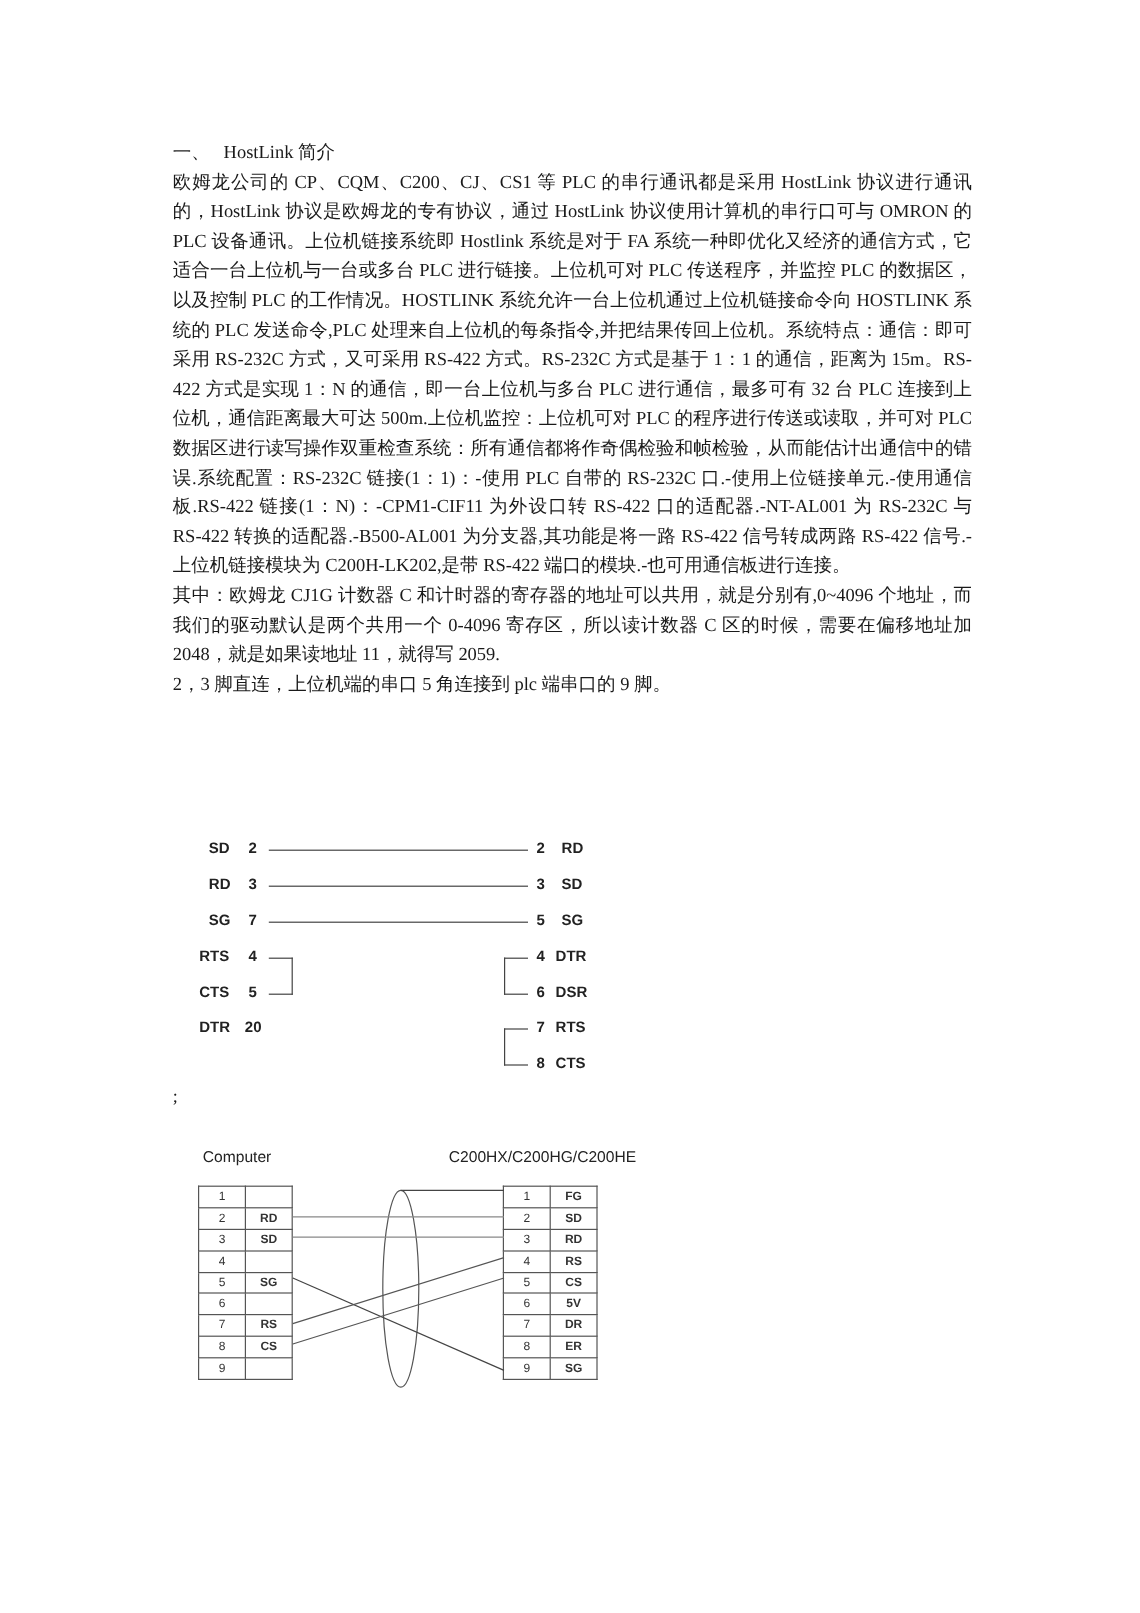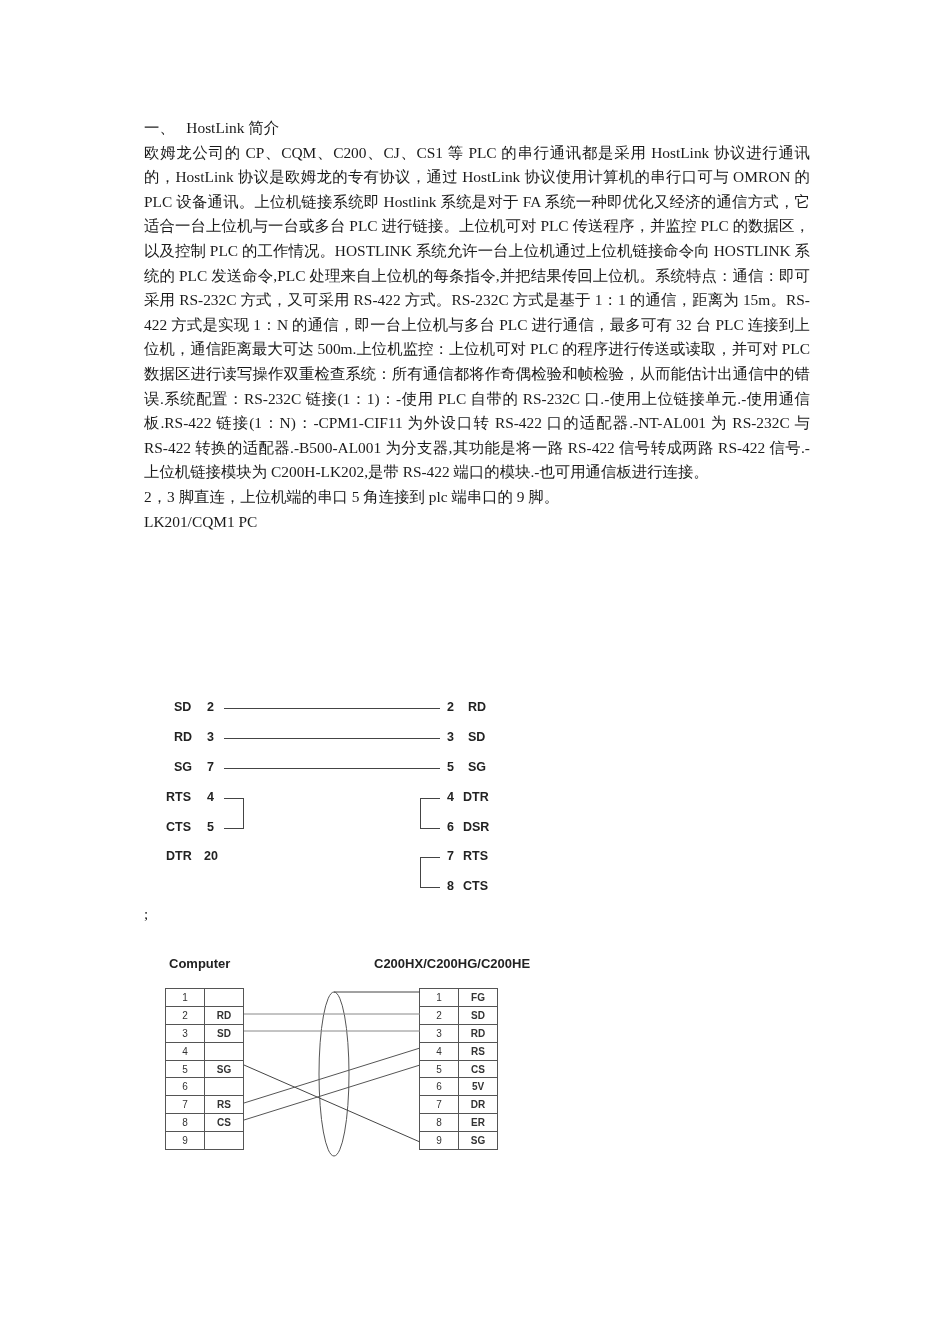"其中：欧姆龙 CJ1G 计数器 C" p { html: none -> <p>其中：欧姆龙 CJ1G 计数器 C 和计时器的寄存器的地址可以共用，就是分别有,0~4096 个地址，而我们的驱动默认是两个共用一个 0-4096 寄存区，所以读计数器 C 区的时候，需要在偏移地址加 2048，就是如果读地址 11，就得写 2059.</p> }
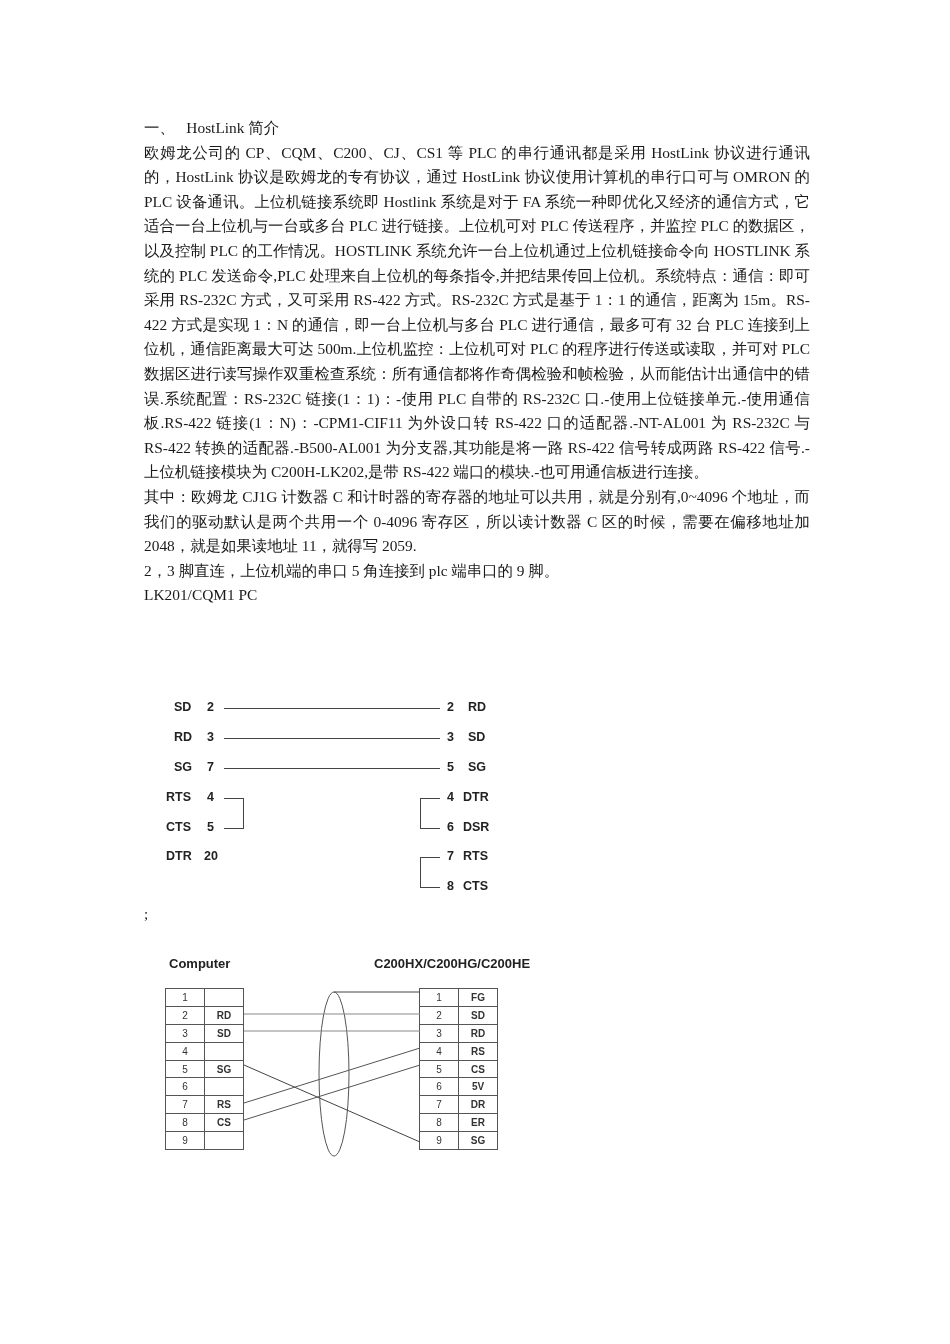"LK201/CQM1 PC" p { html: <p>LK201/CQM1 PC</p> -> none }
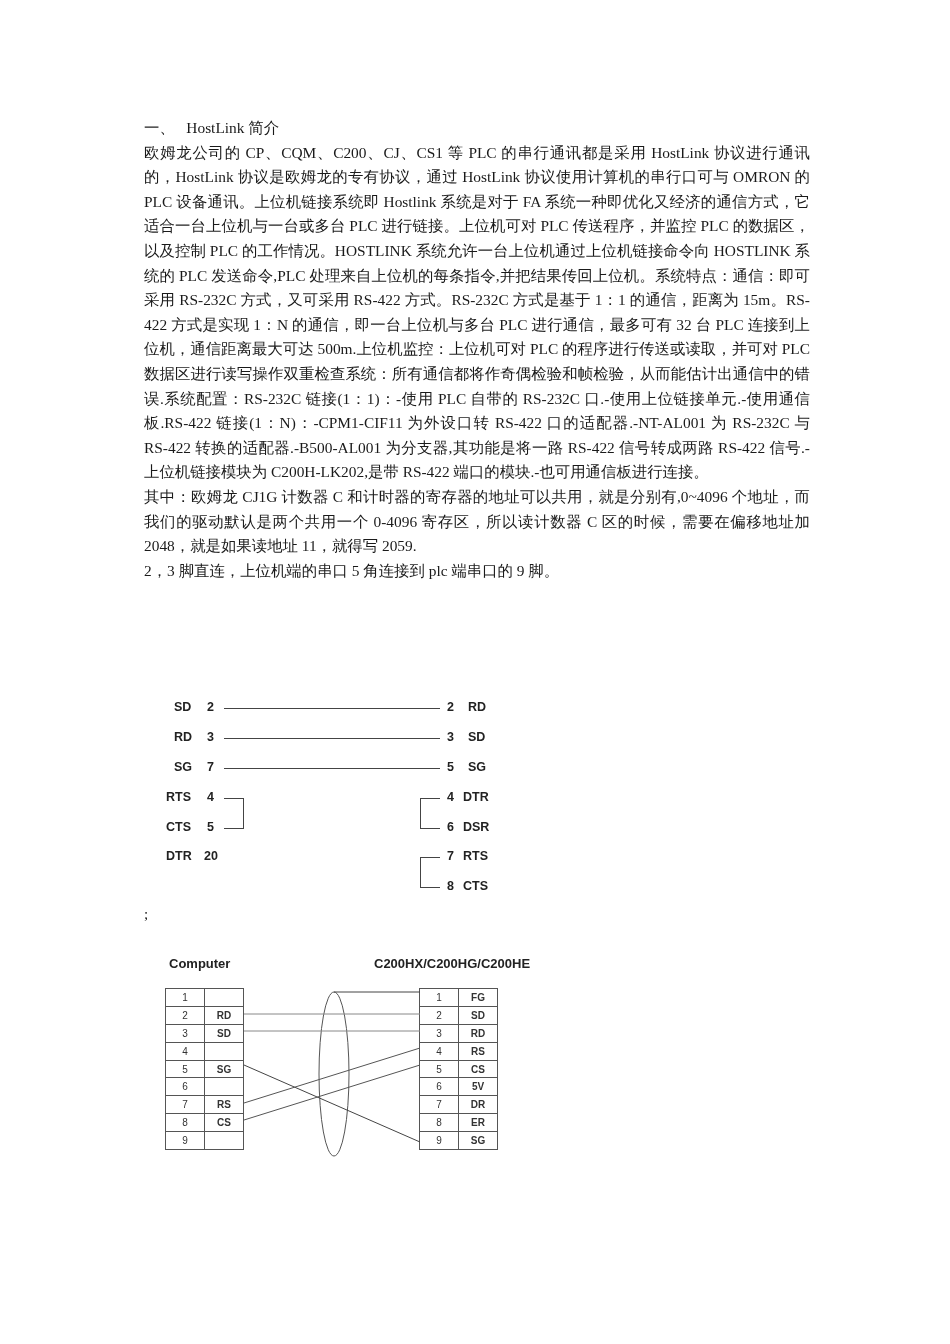"Computer" .d2-title { font-weight: bold -> normal }
